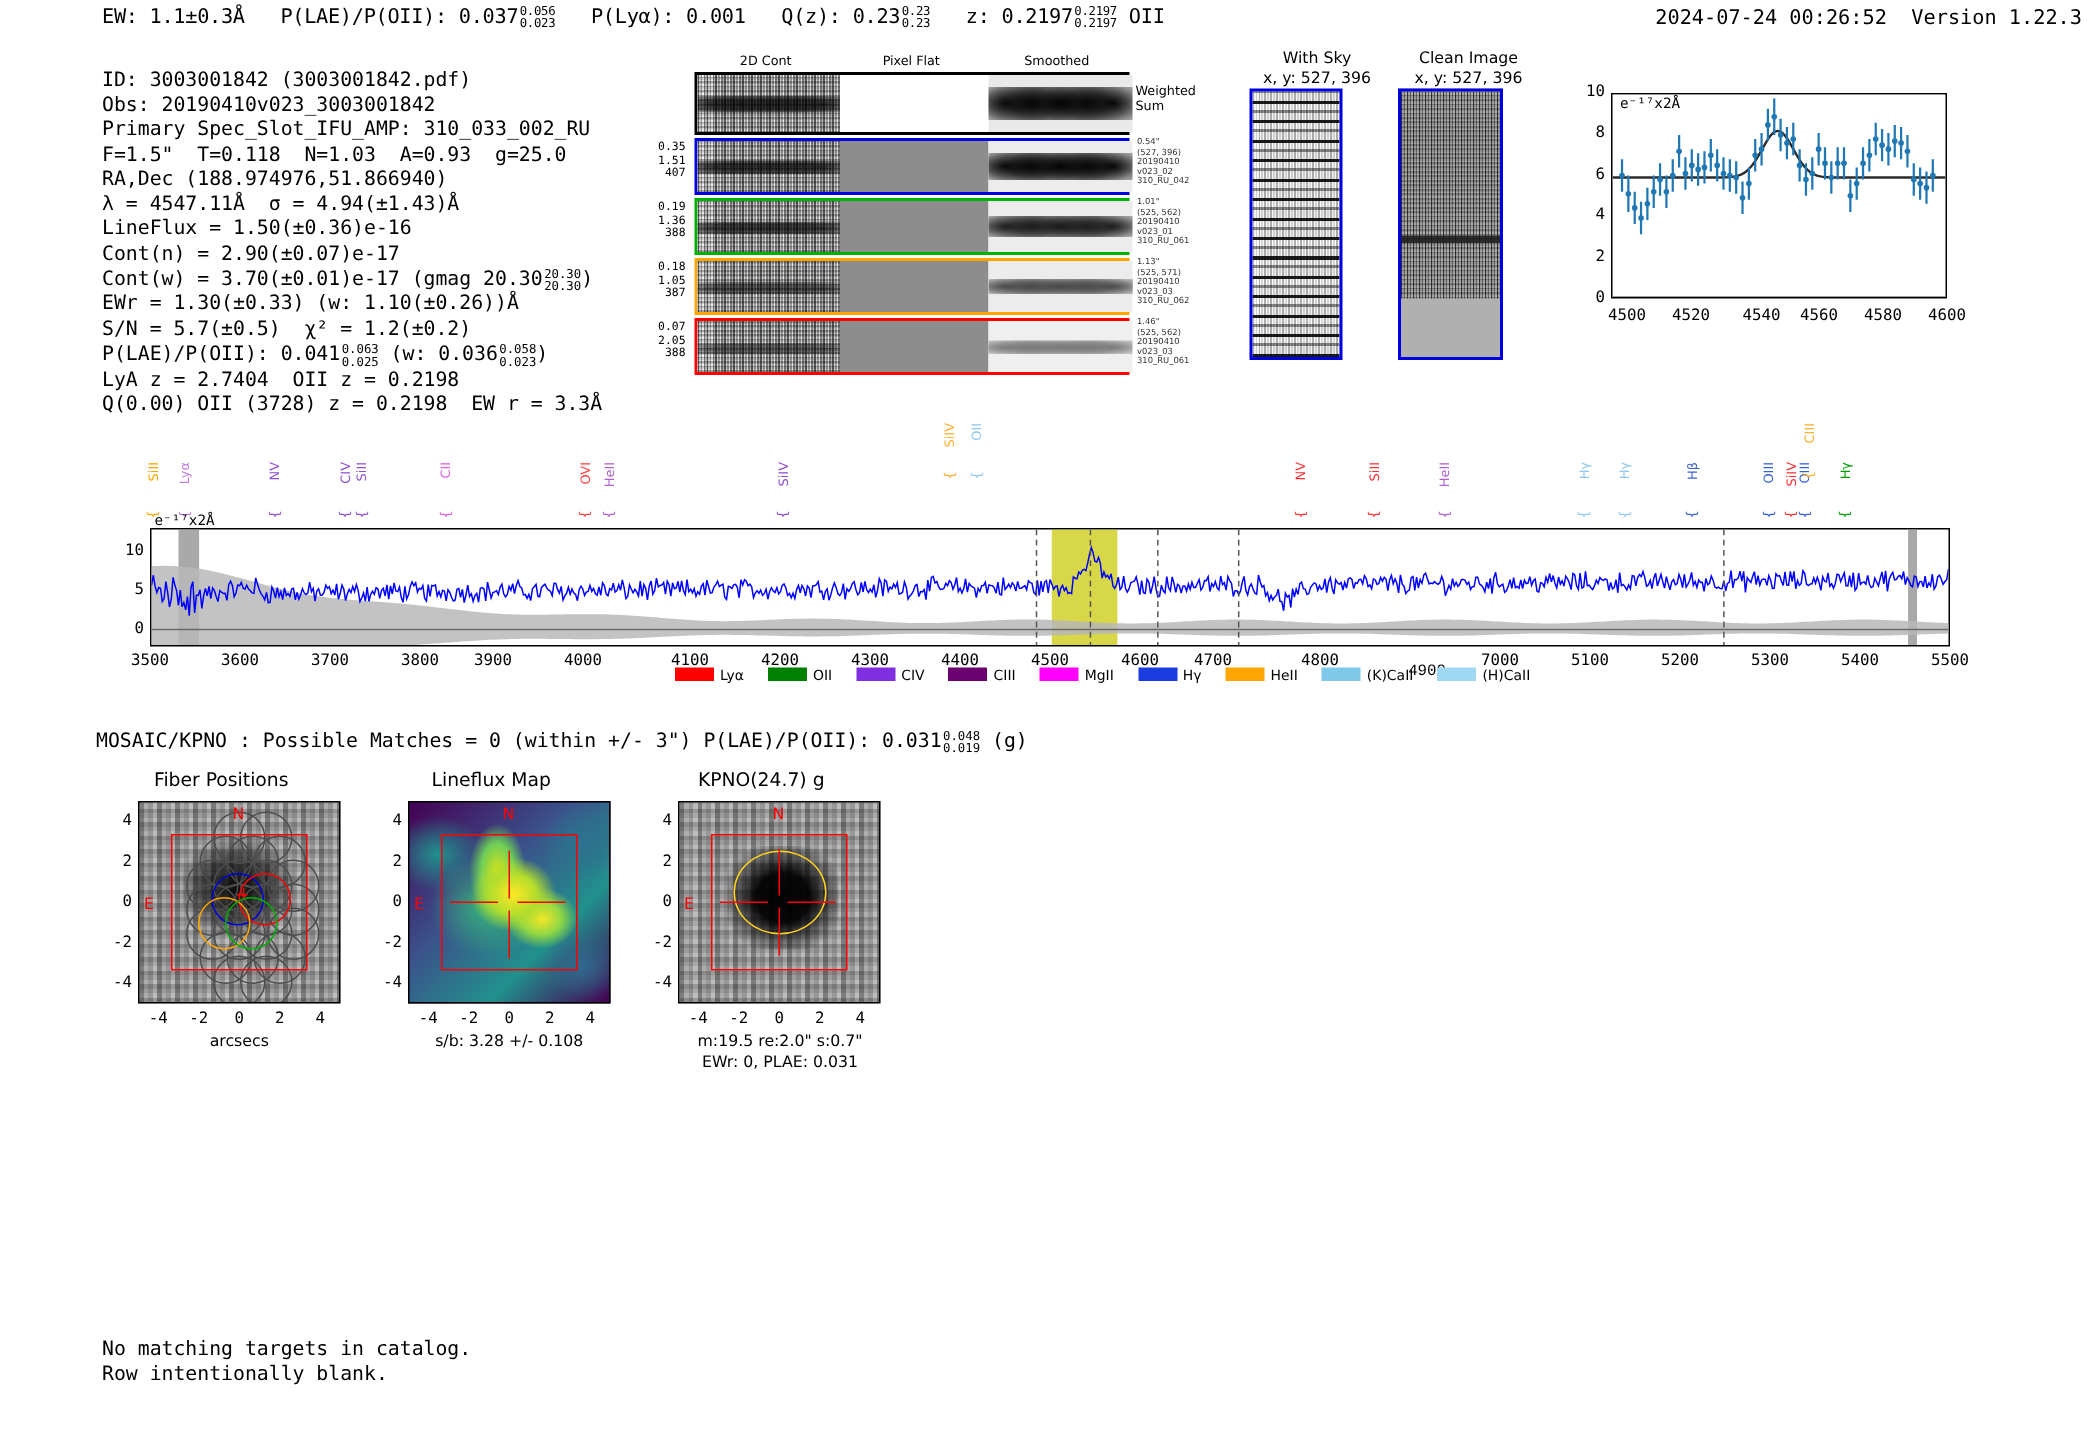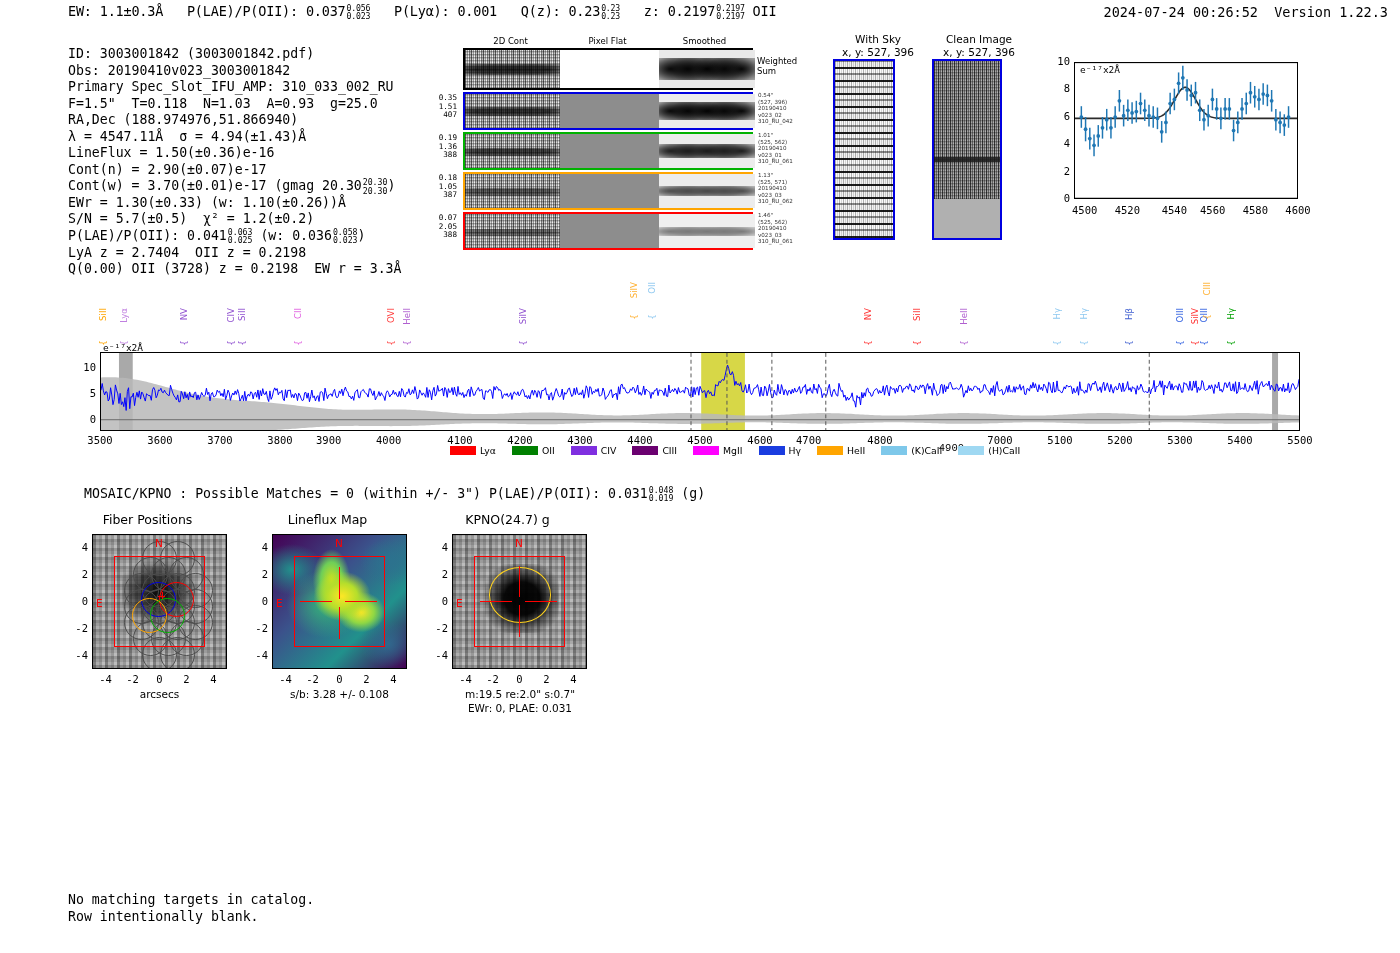"MOSAIC/KPNO : Possible Matches =" div.abs { left: 84px -> 64px }
